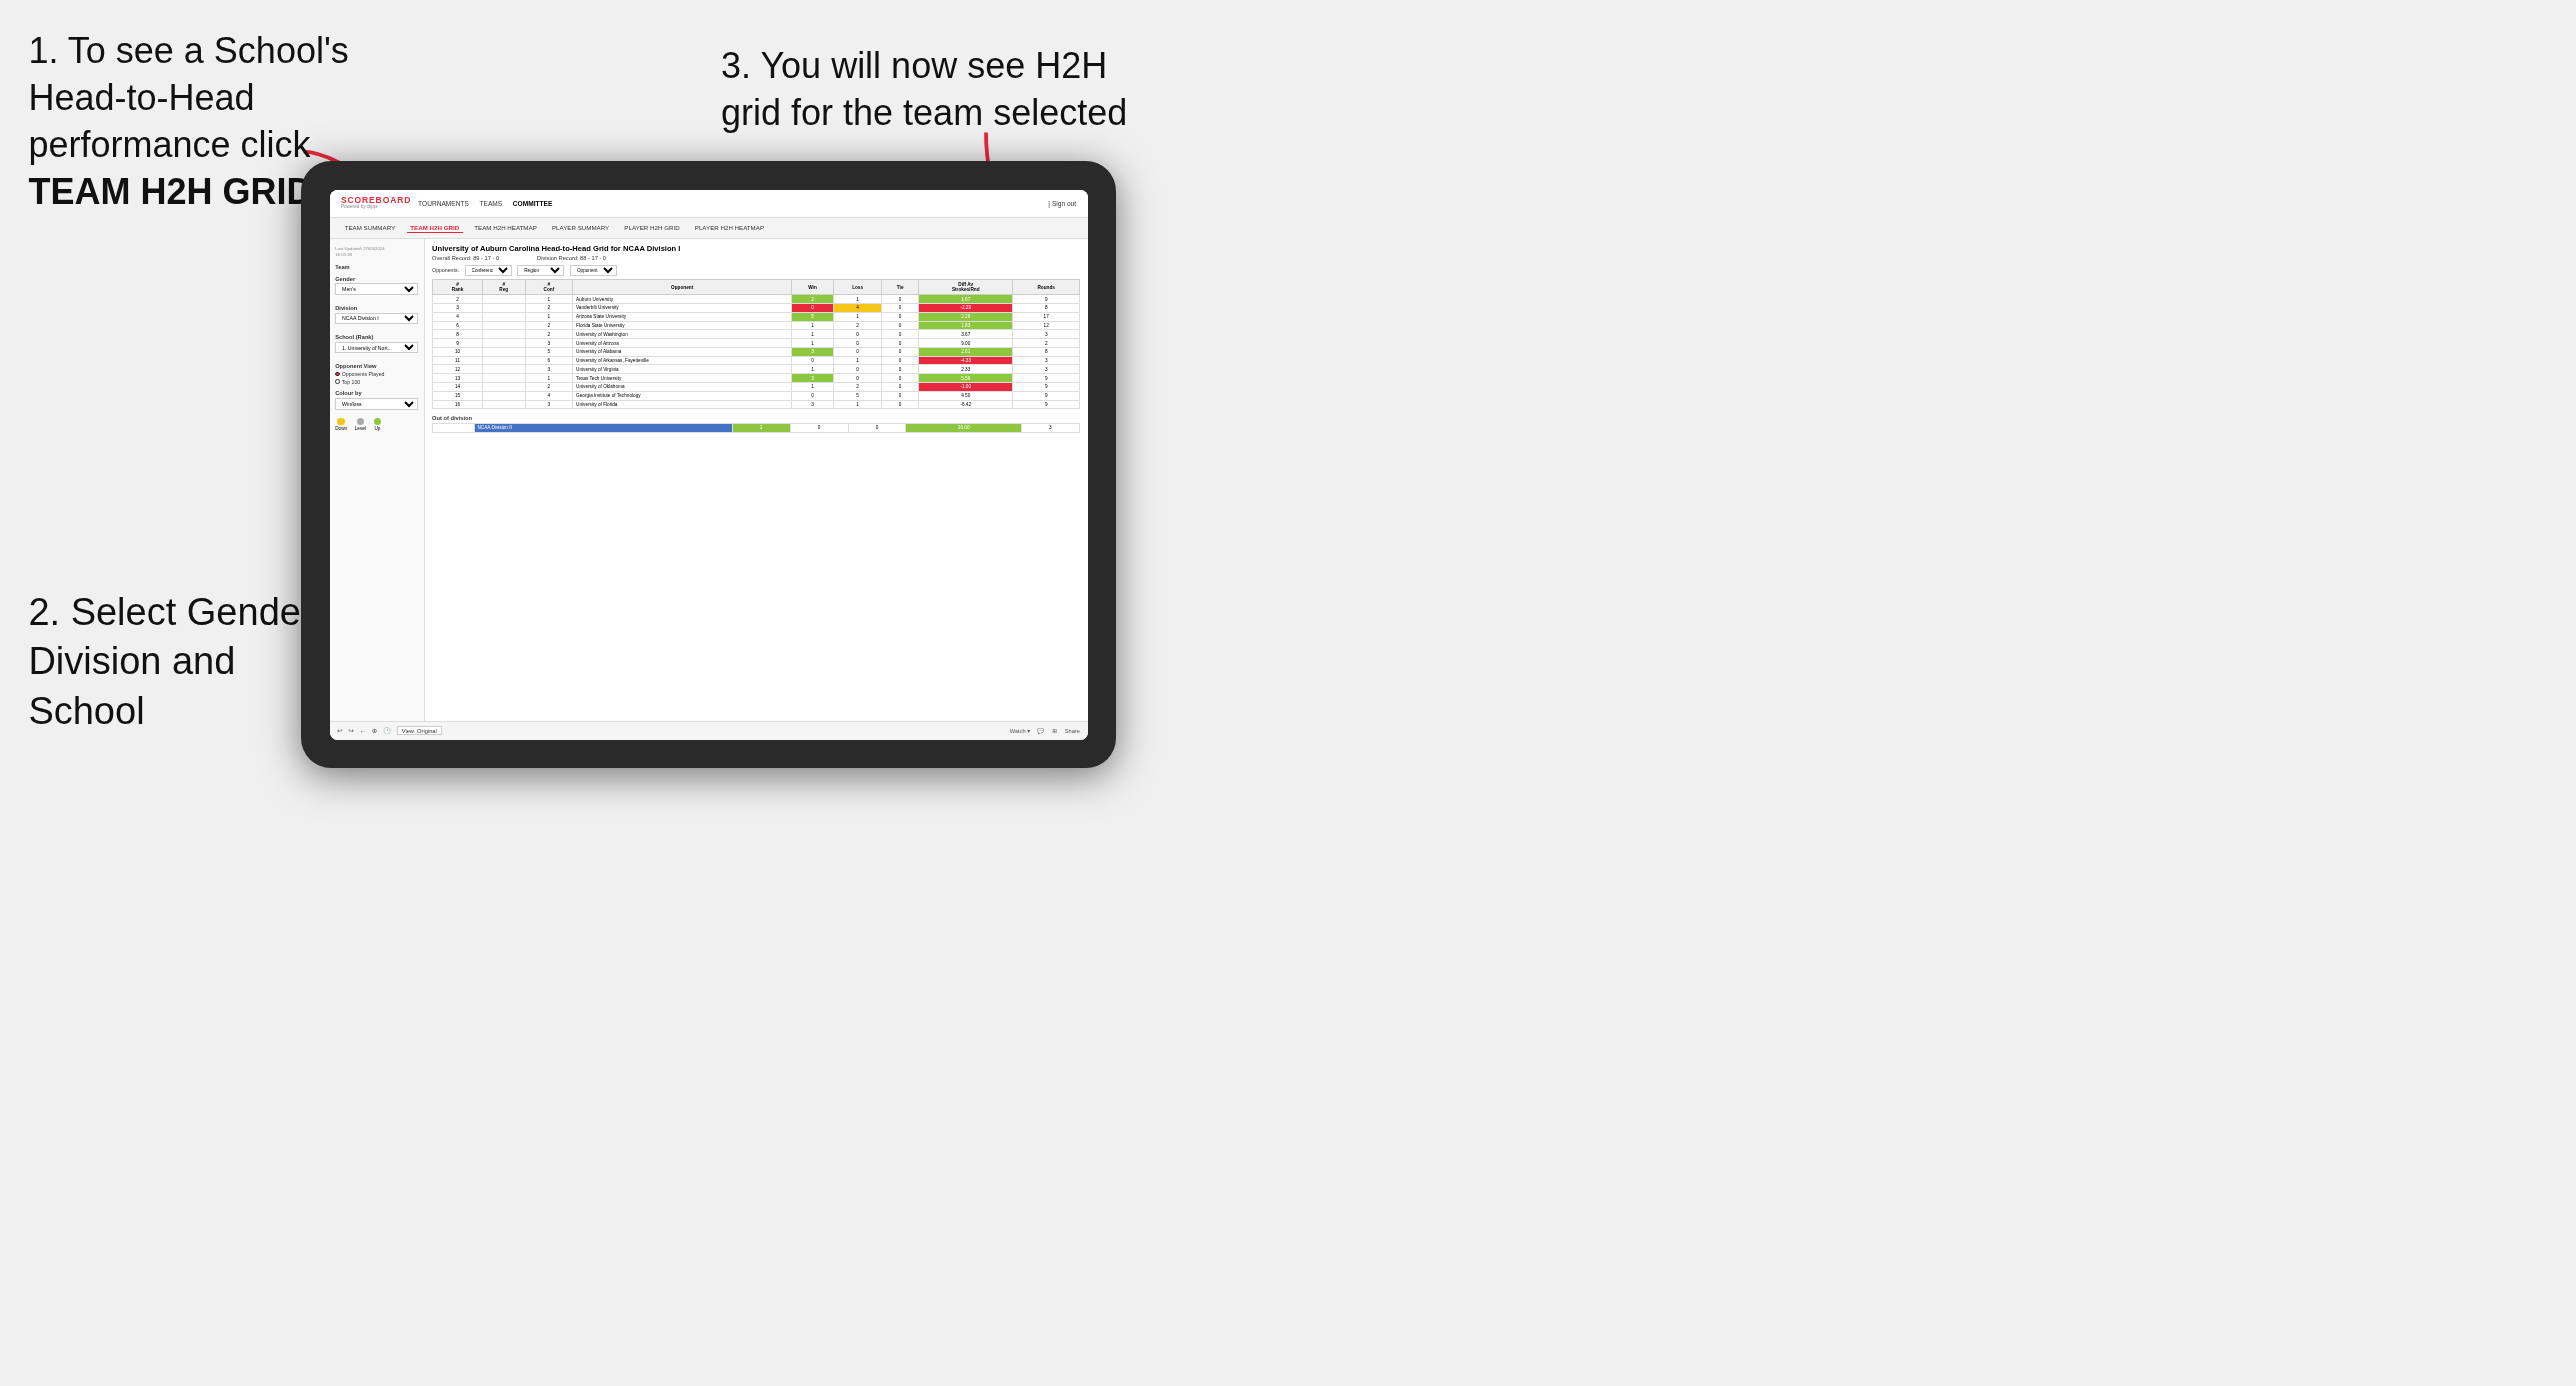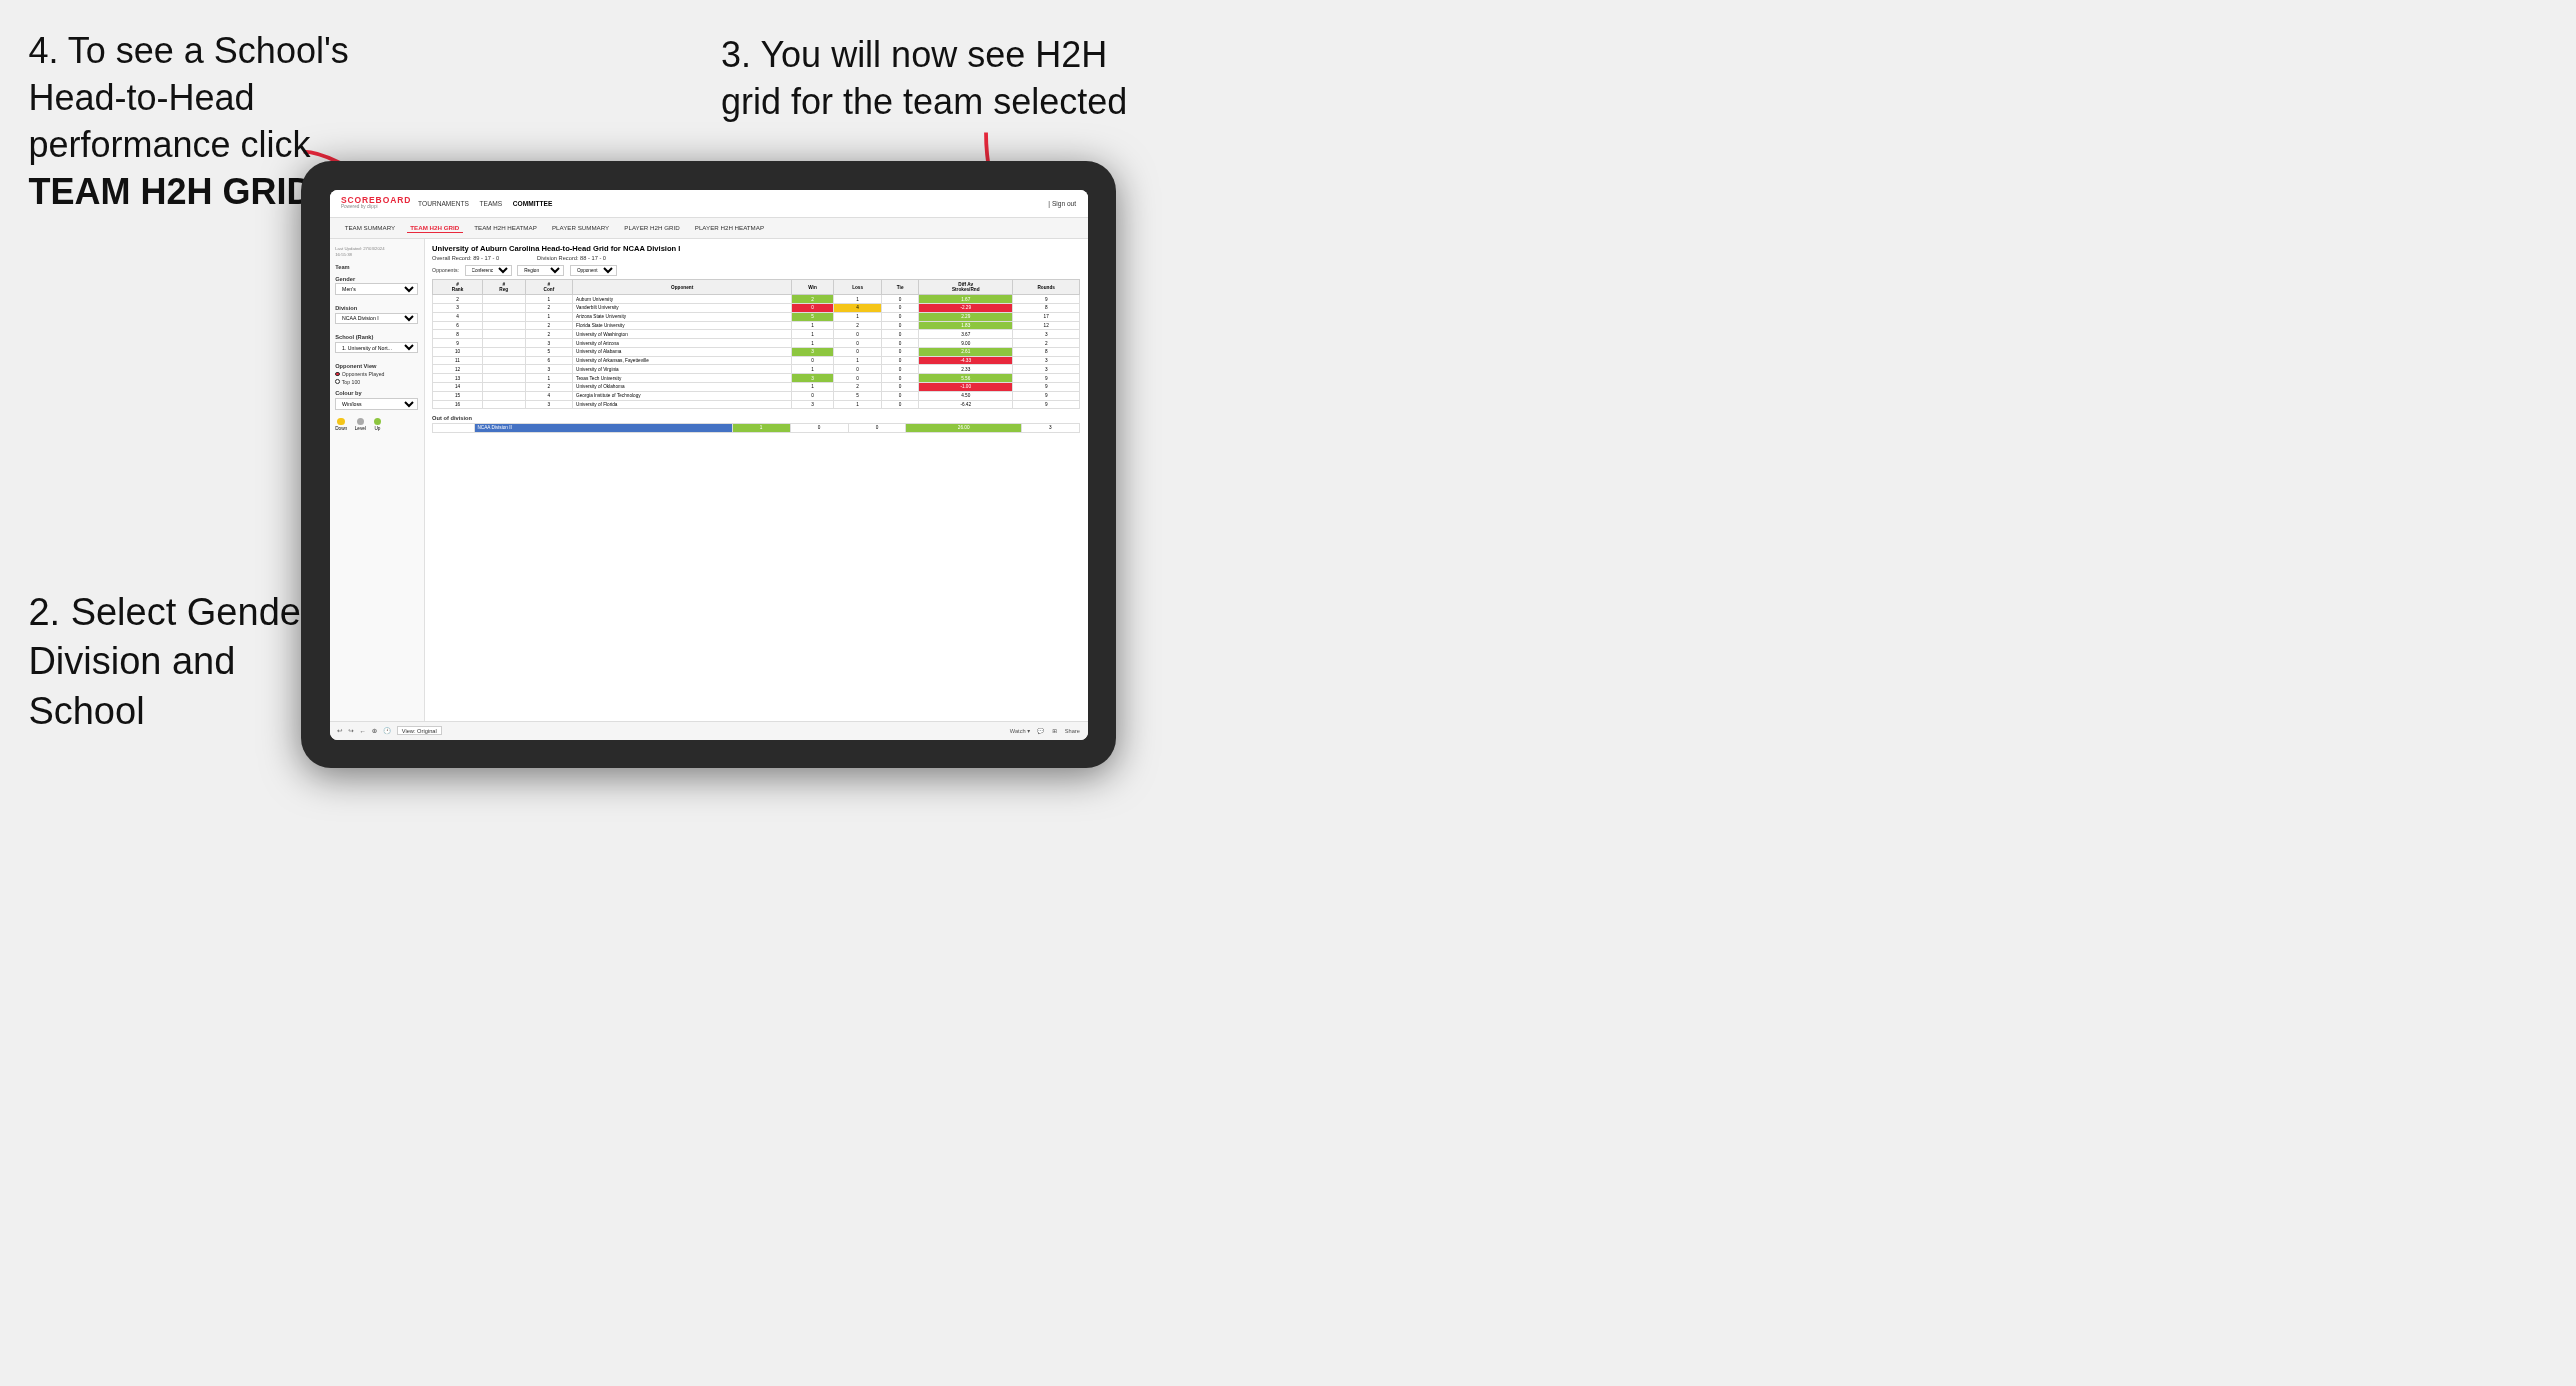"4. To see a School's" span { text: 4 -> 1 }
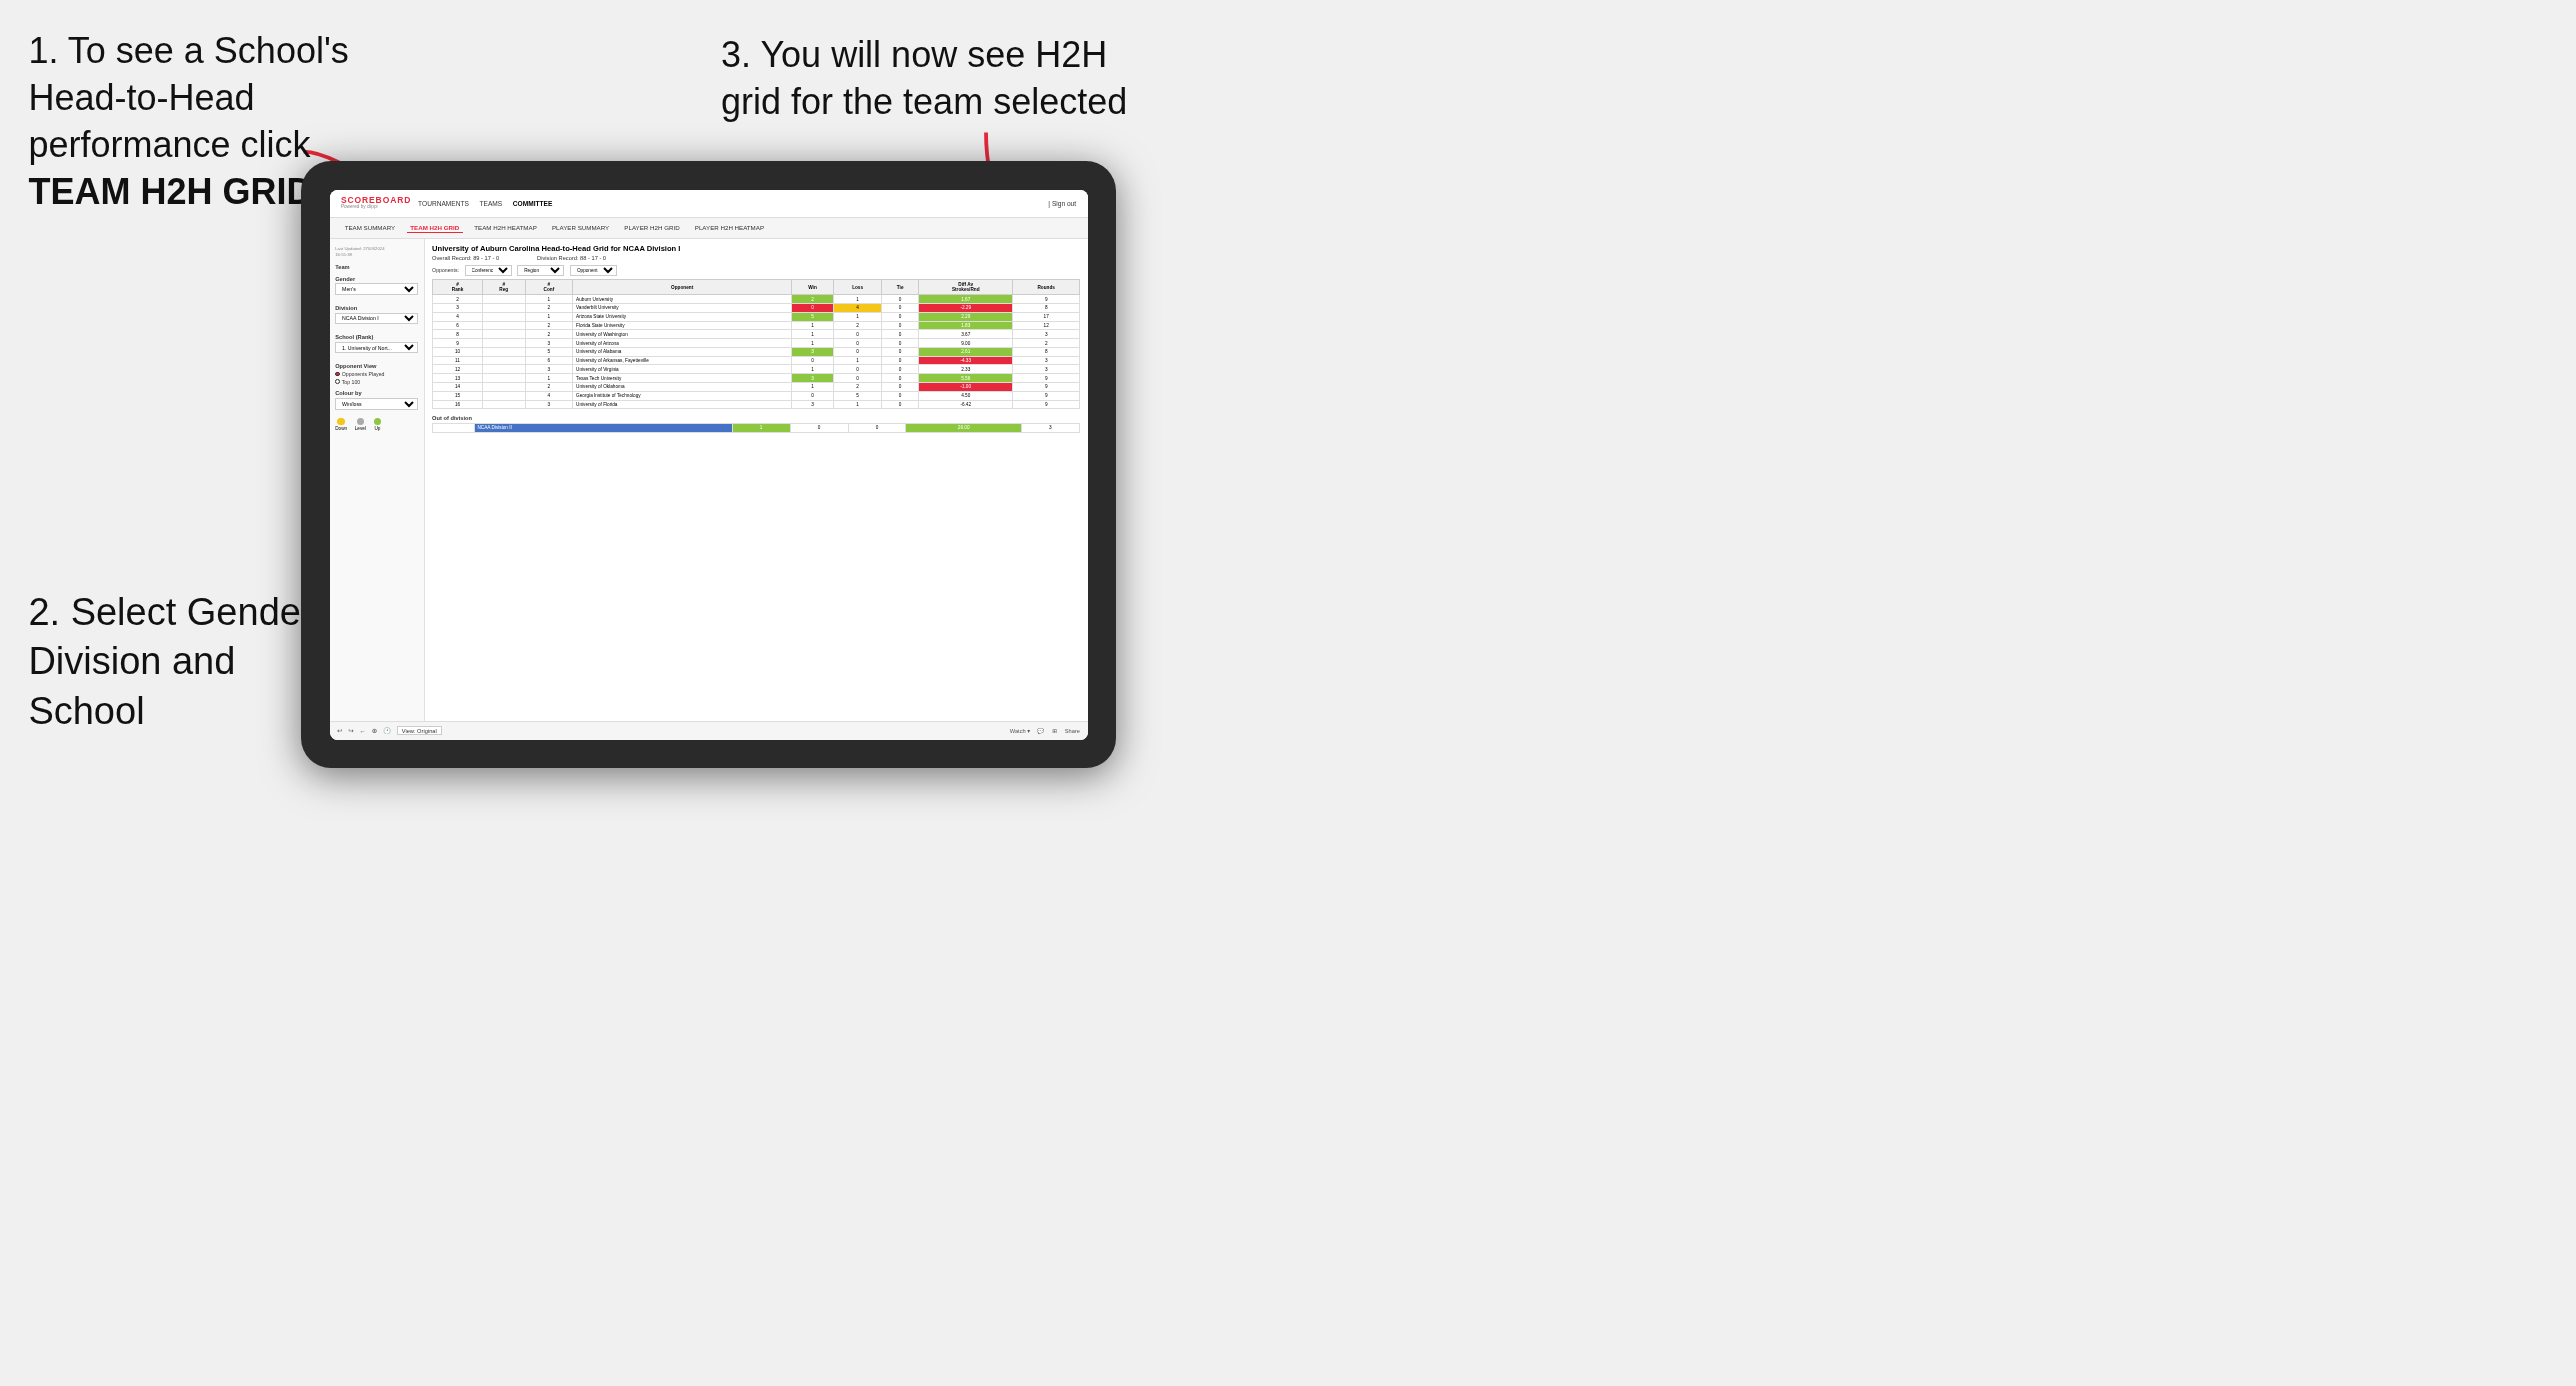"3. You will now see" #ann3 { top: 32px -> 43px }
